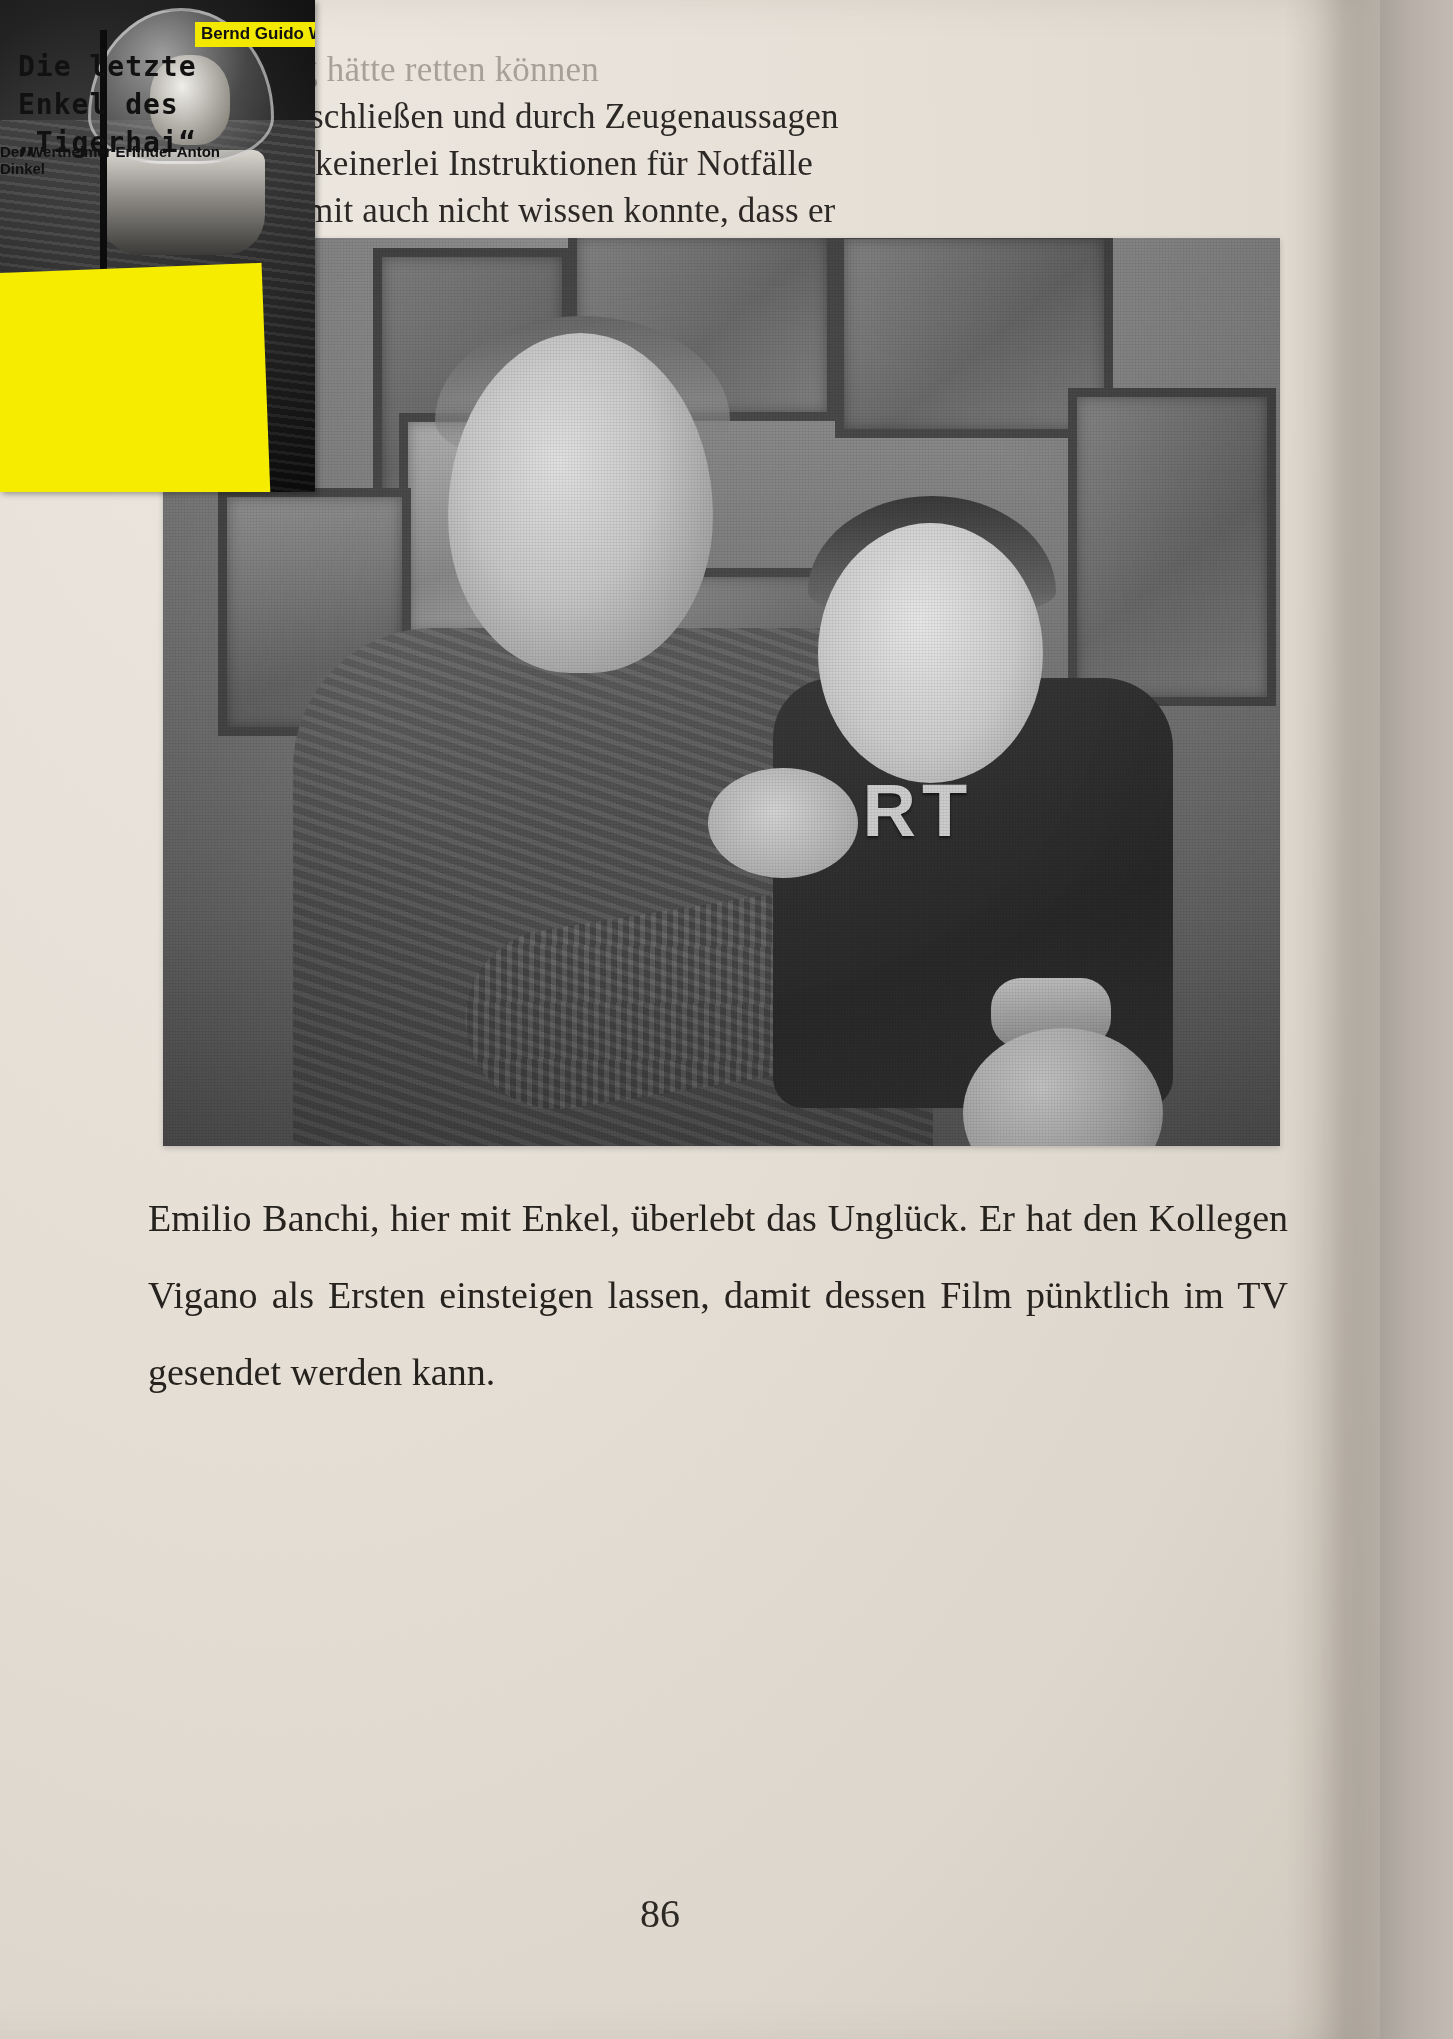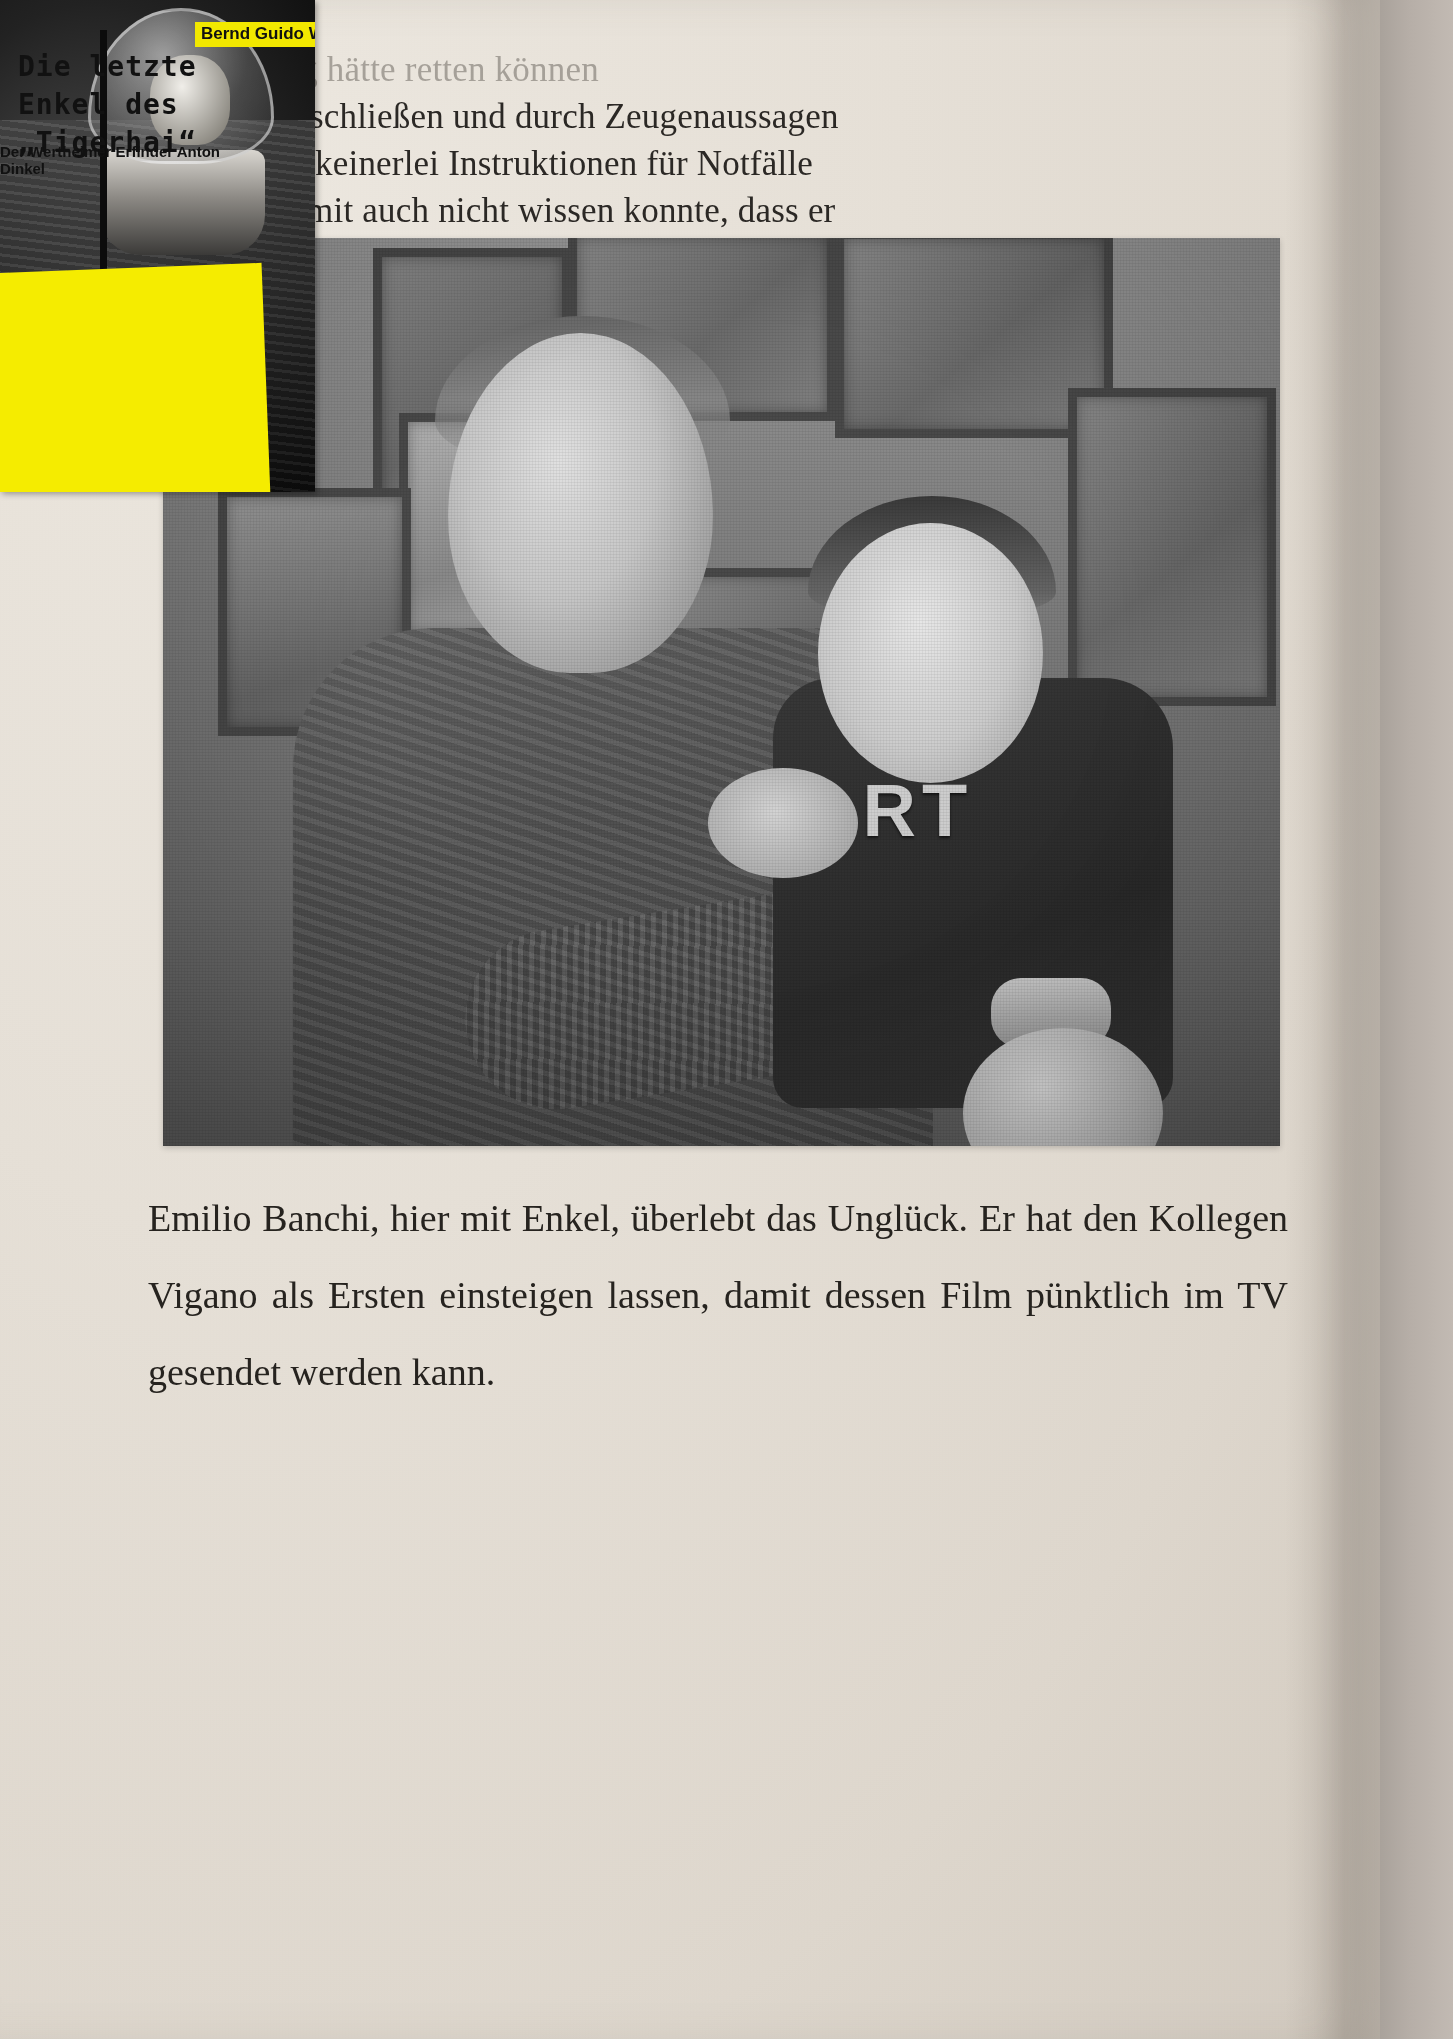"86" div { html: none -> <div>86</div> }
